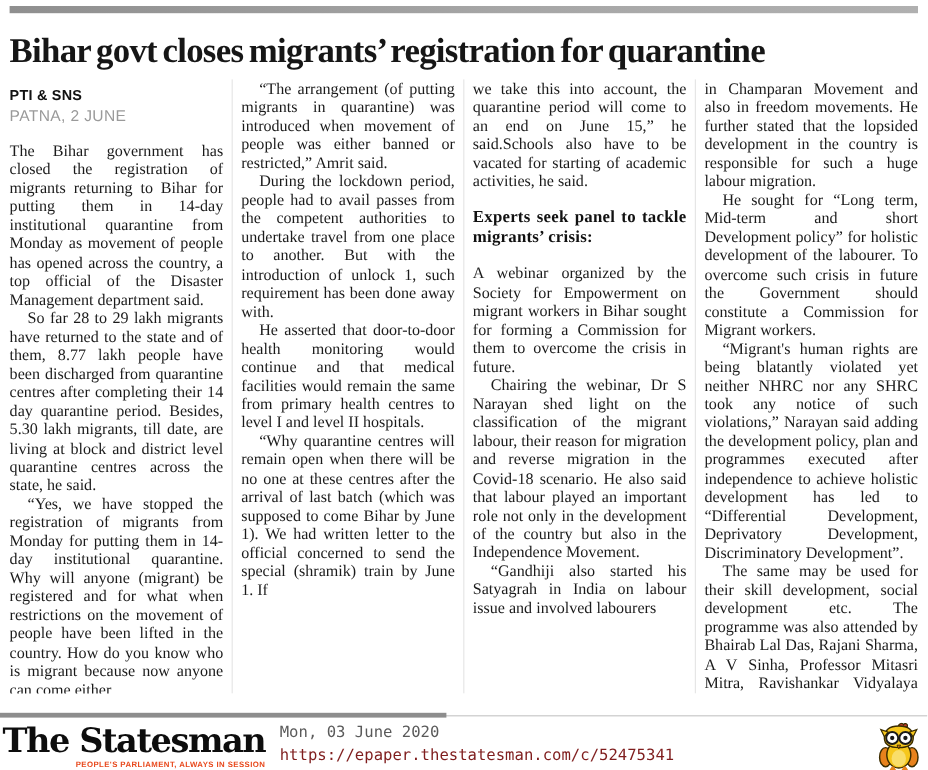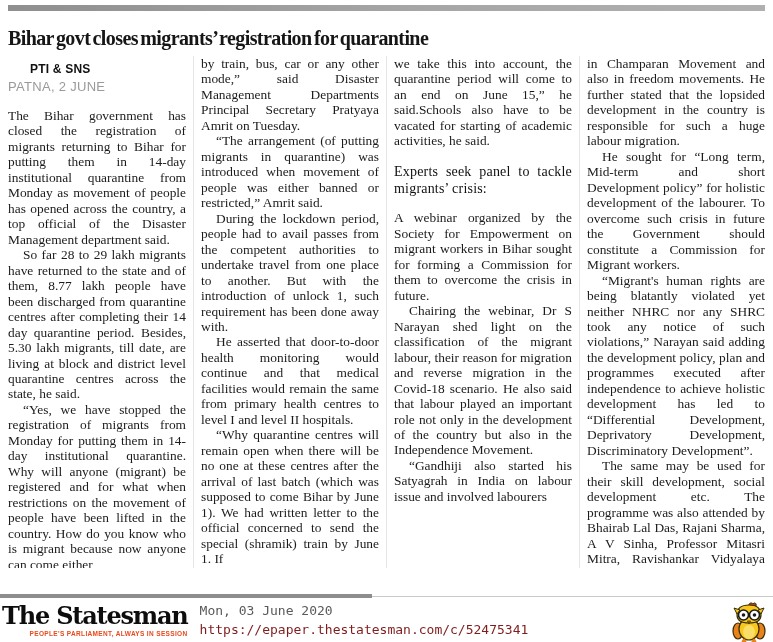"Bihar govt closes migrants’ registration" .headline { font-size: 20px -> 29px }
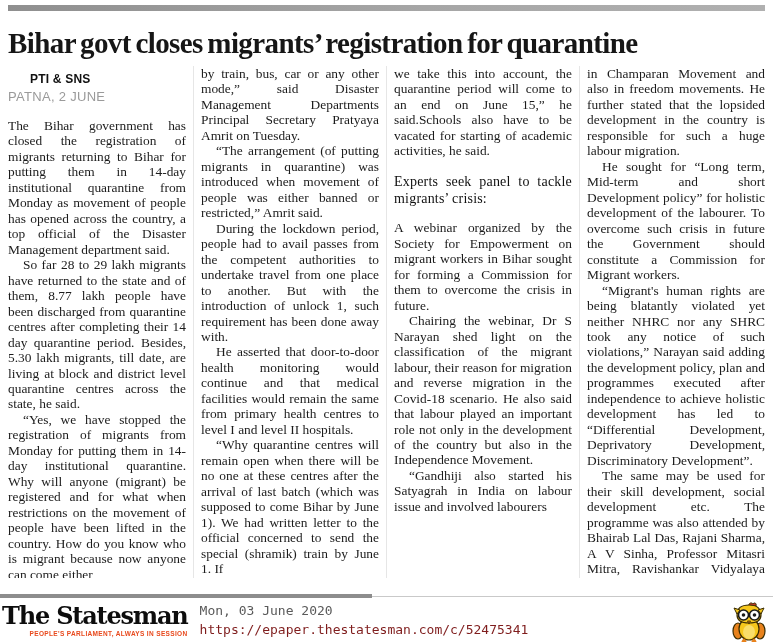"PTI & SNS" .byline { margin-left: 22px -> none }
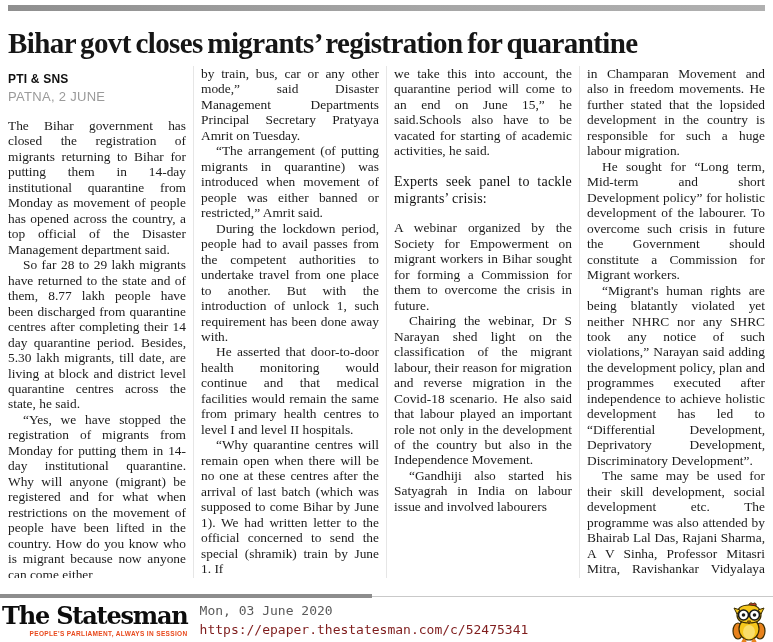"by train, bus, car or" p { html: <p>by train, bus, car or any other mode,” said Disaster Management Departments Principal Secretary Pratyaya Amrit on Tuesday.</p> -> none }
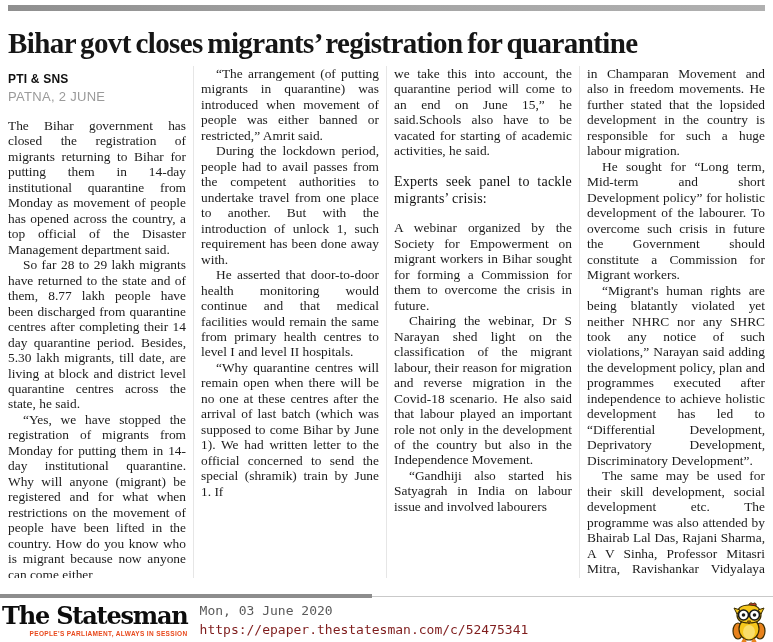"Experts seek panel to tackle" .subhead { font-weight: normal -> bold }
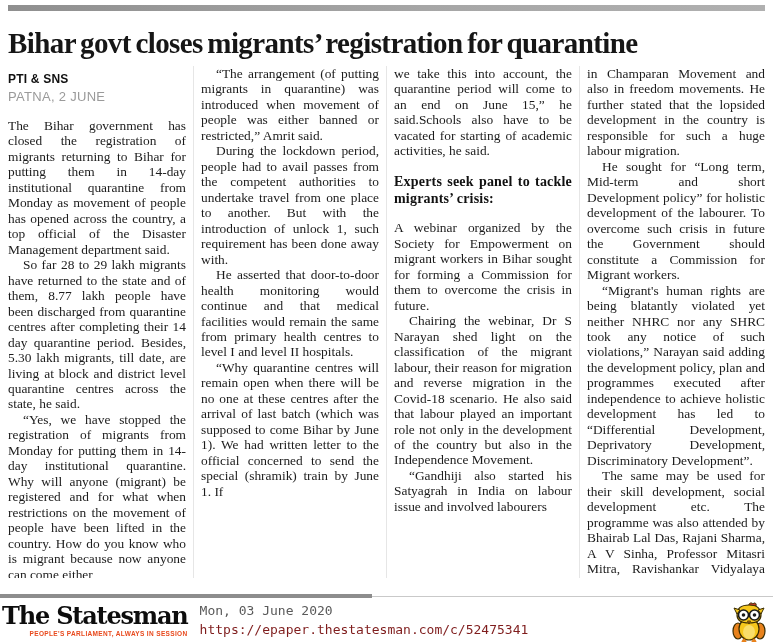"The Statesman" .logo { font-size: 24px -> 28px }
